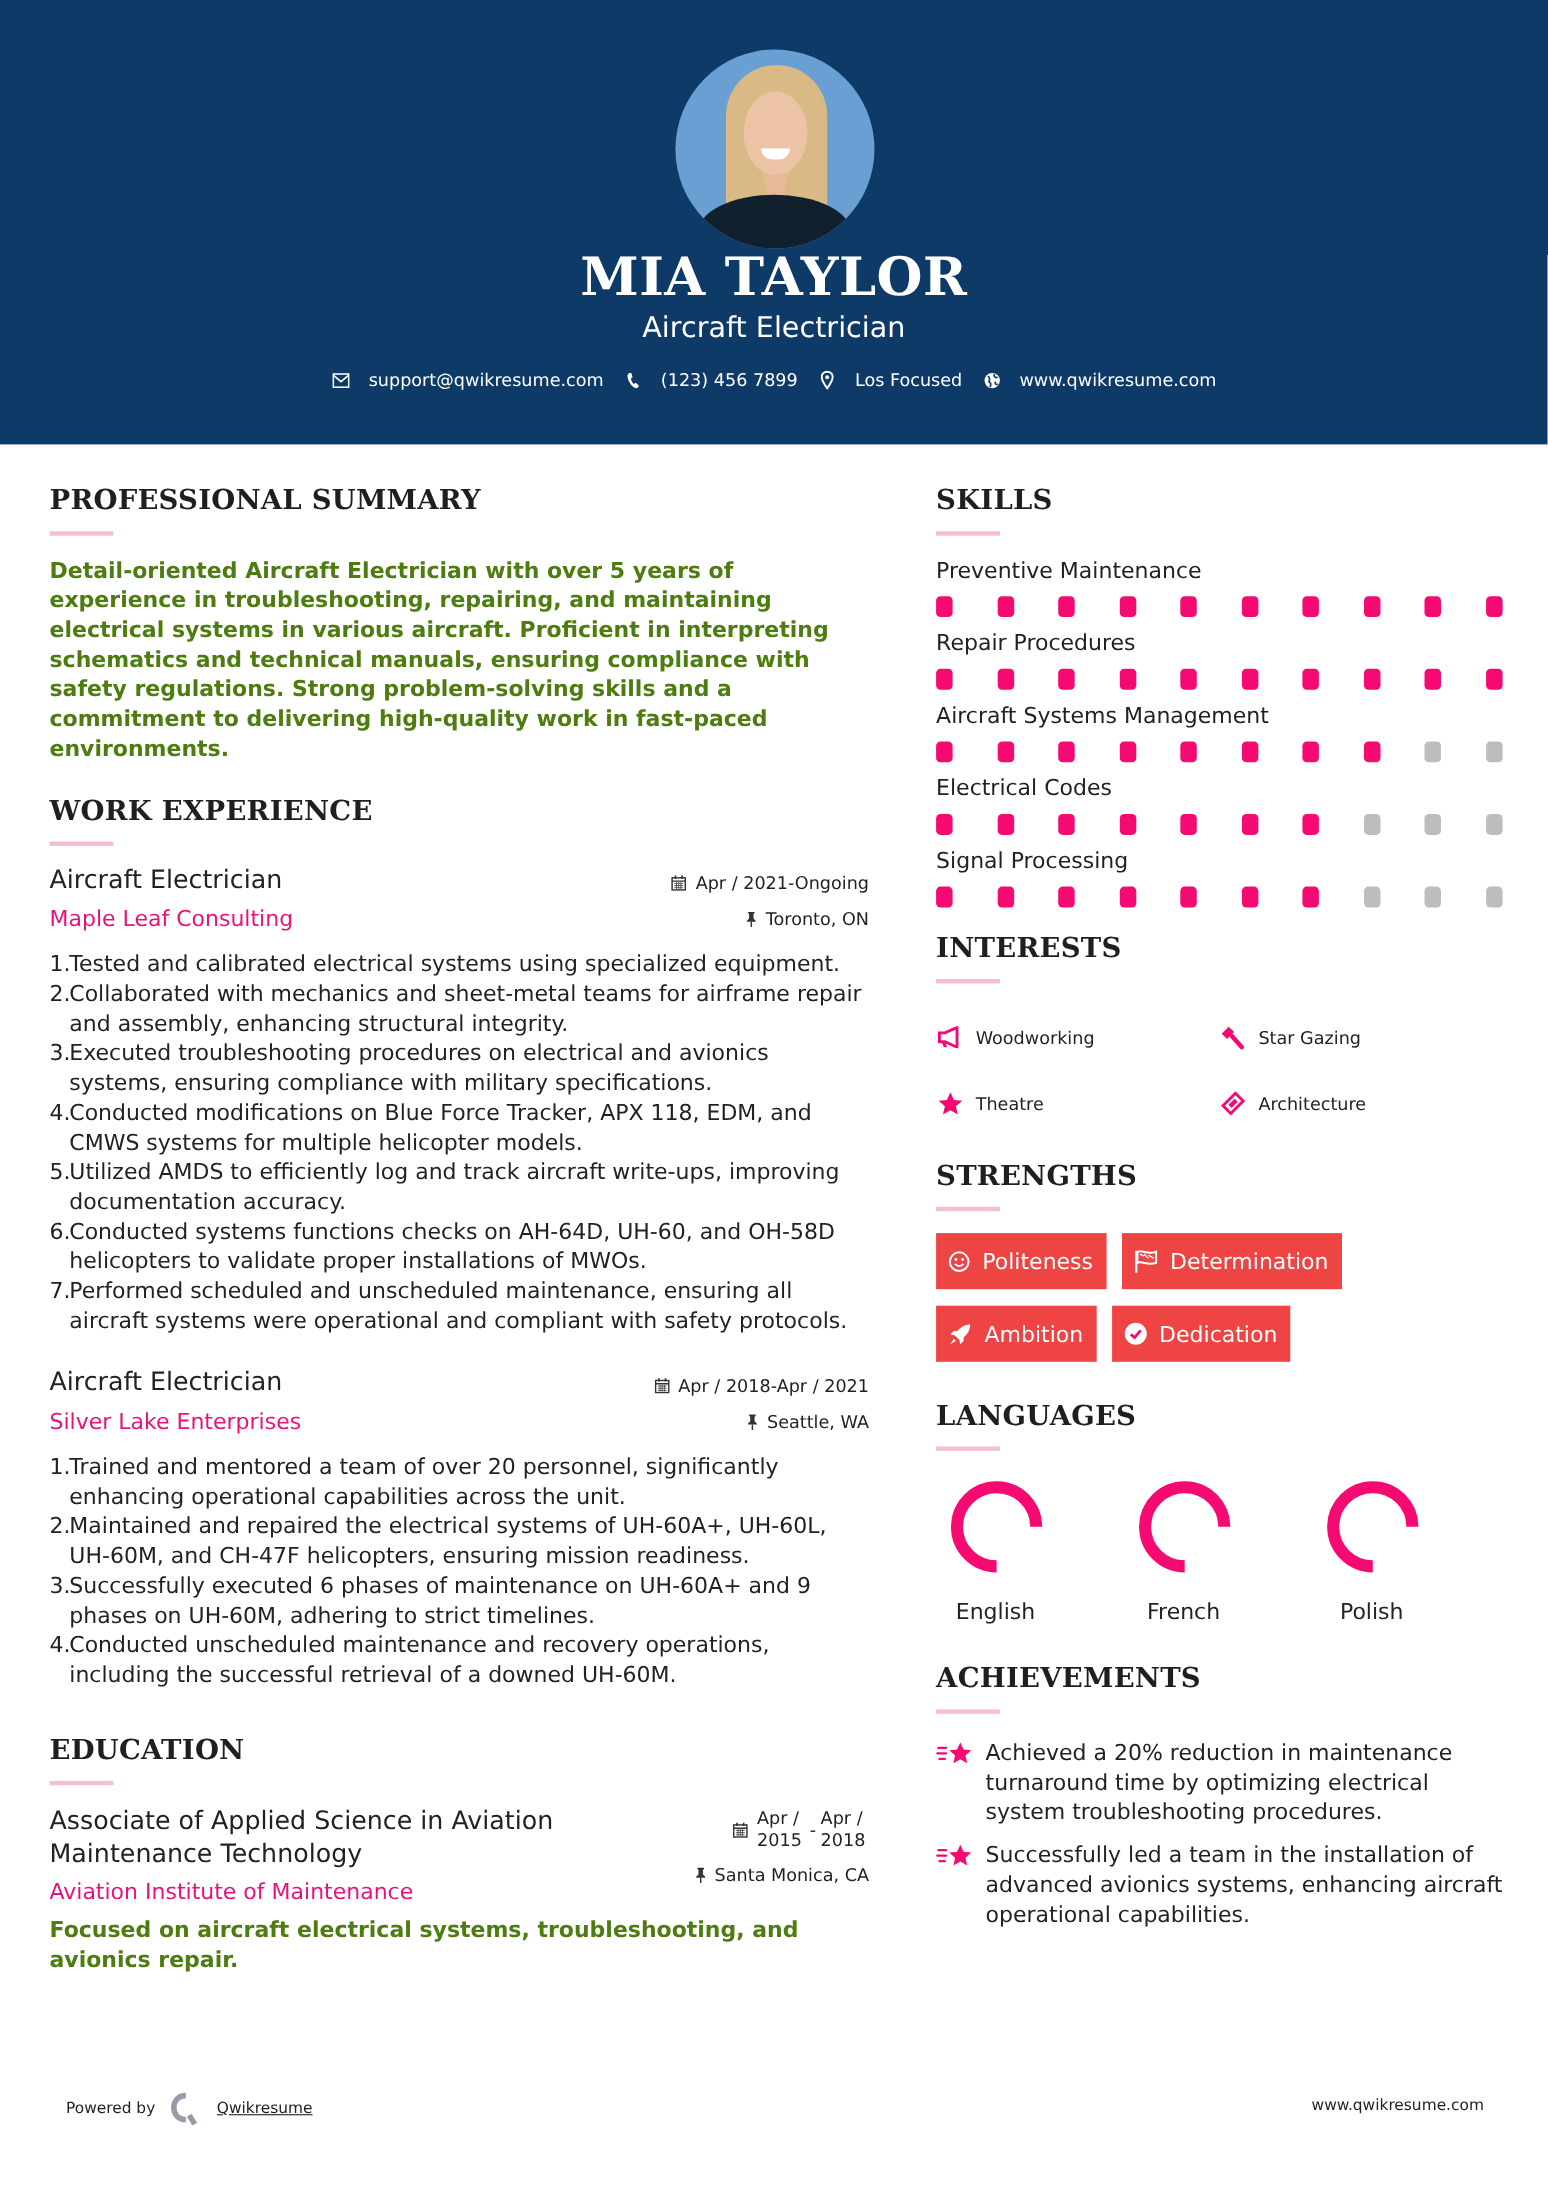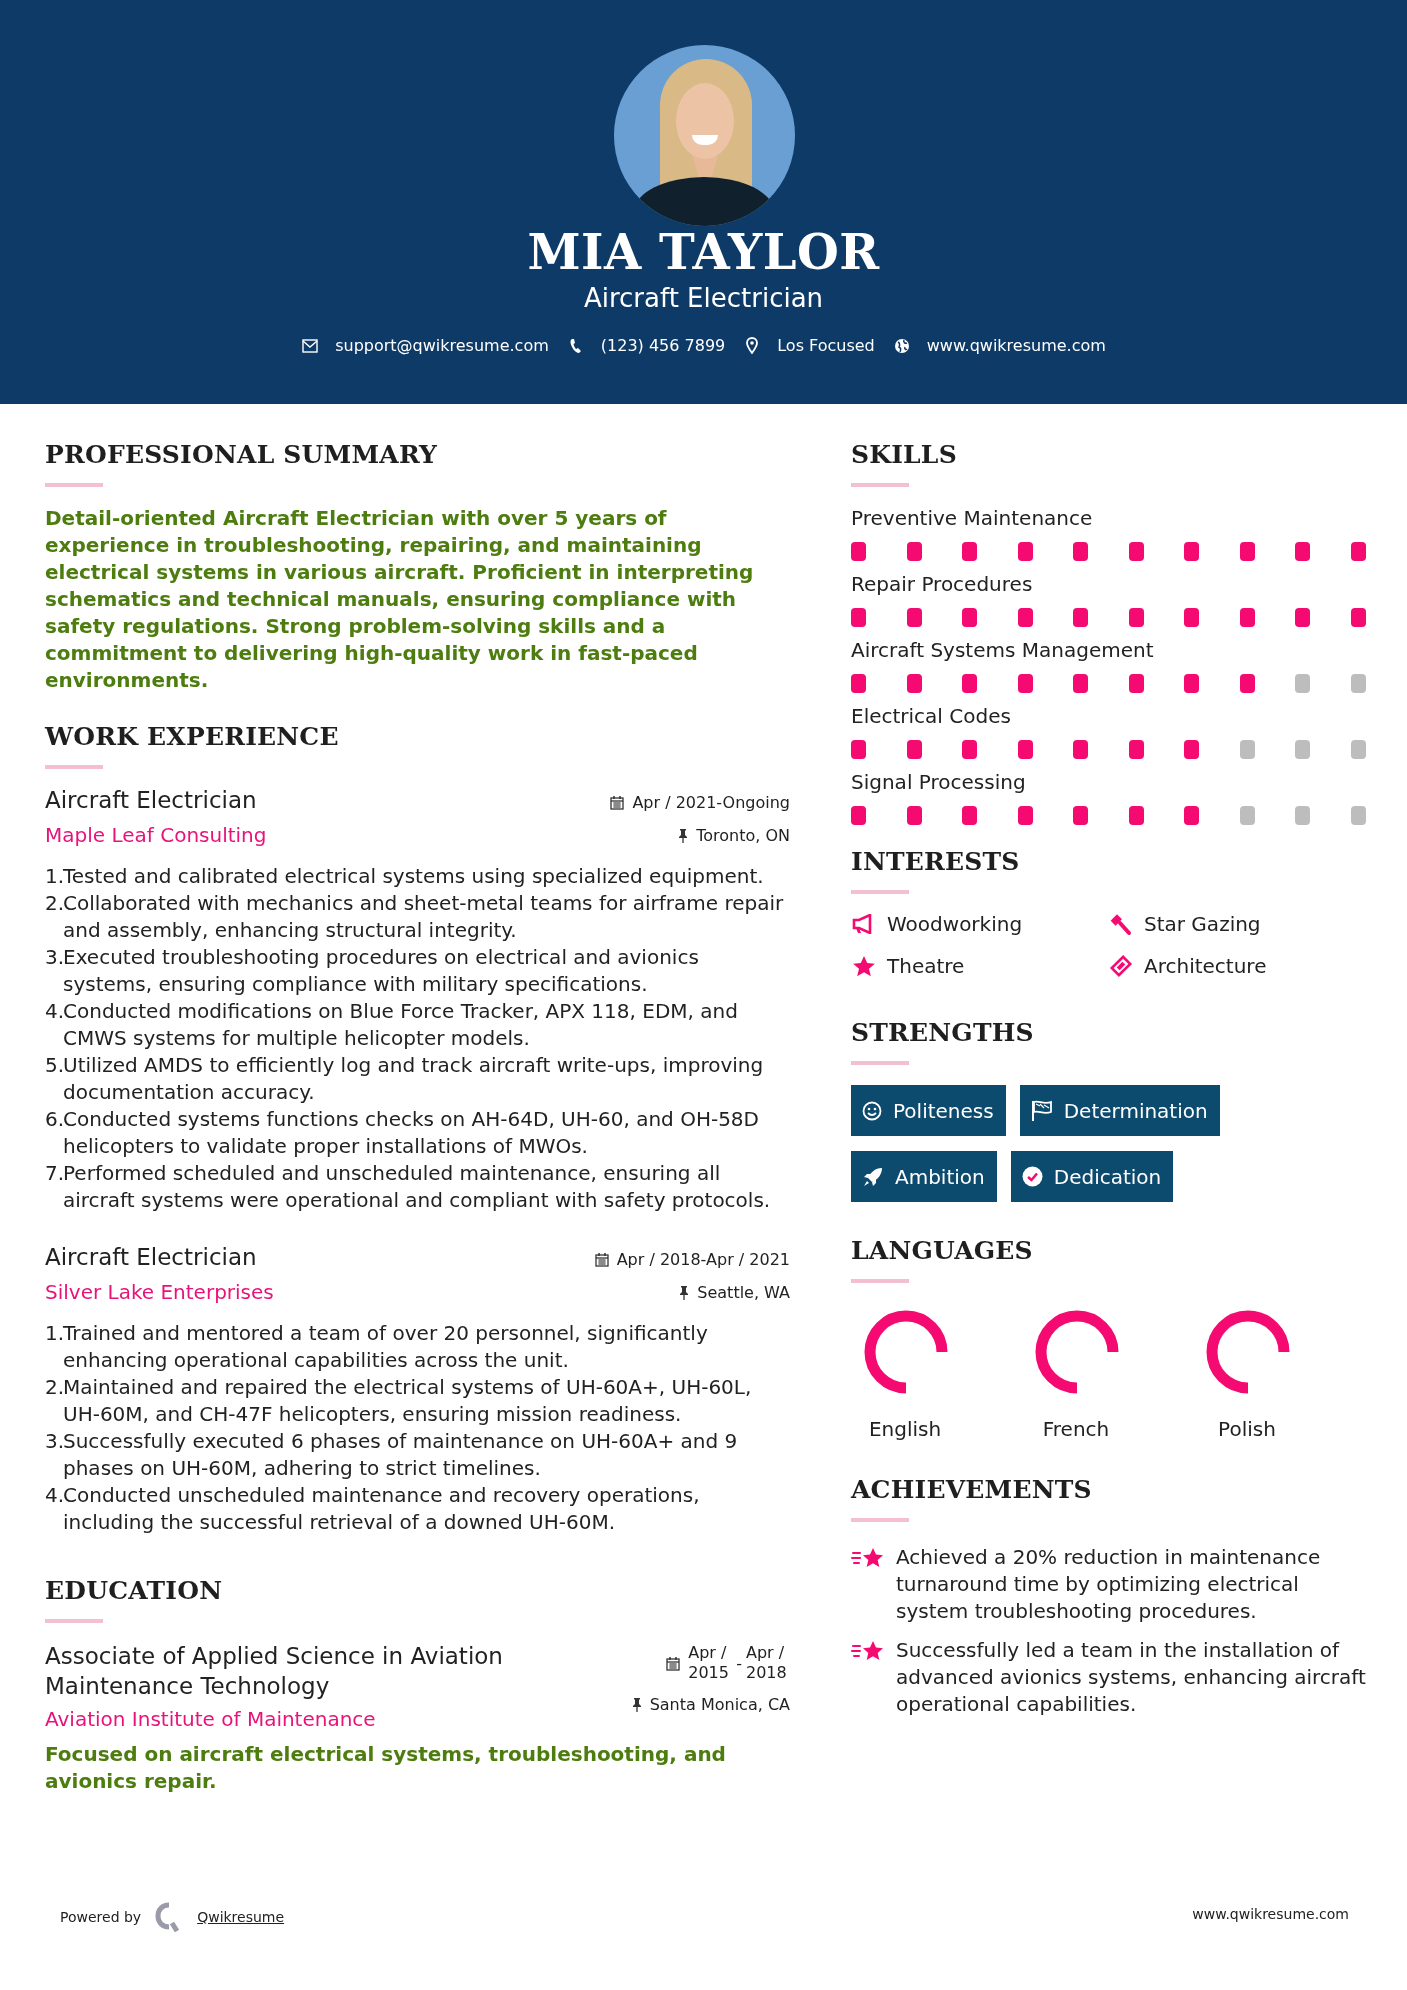"Woodworking" .interest { font-size: 20px -> 16px; margin-top: none -> 20px }
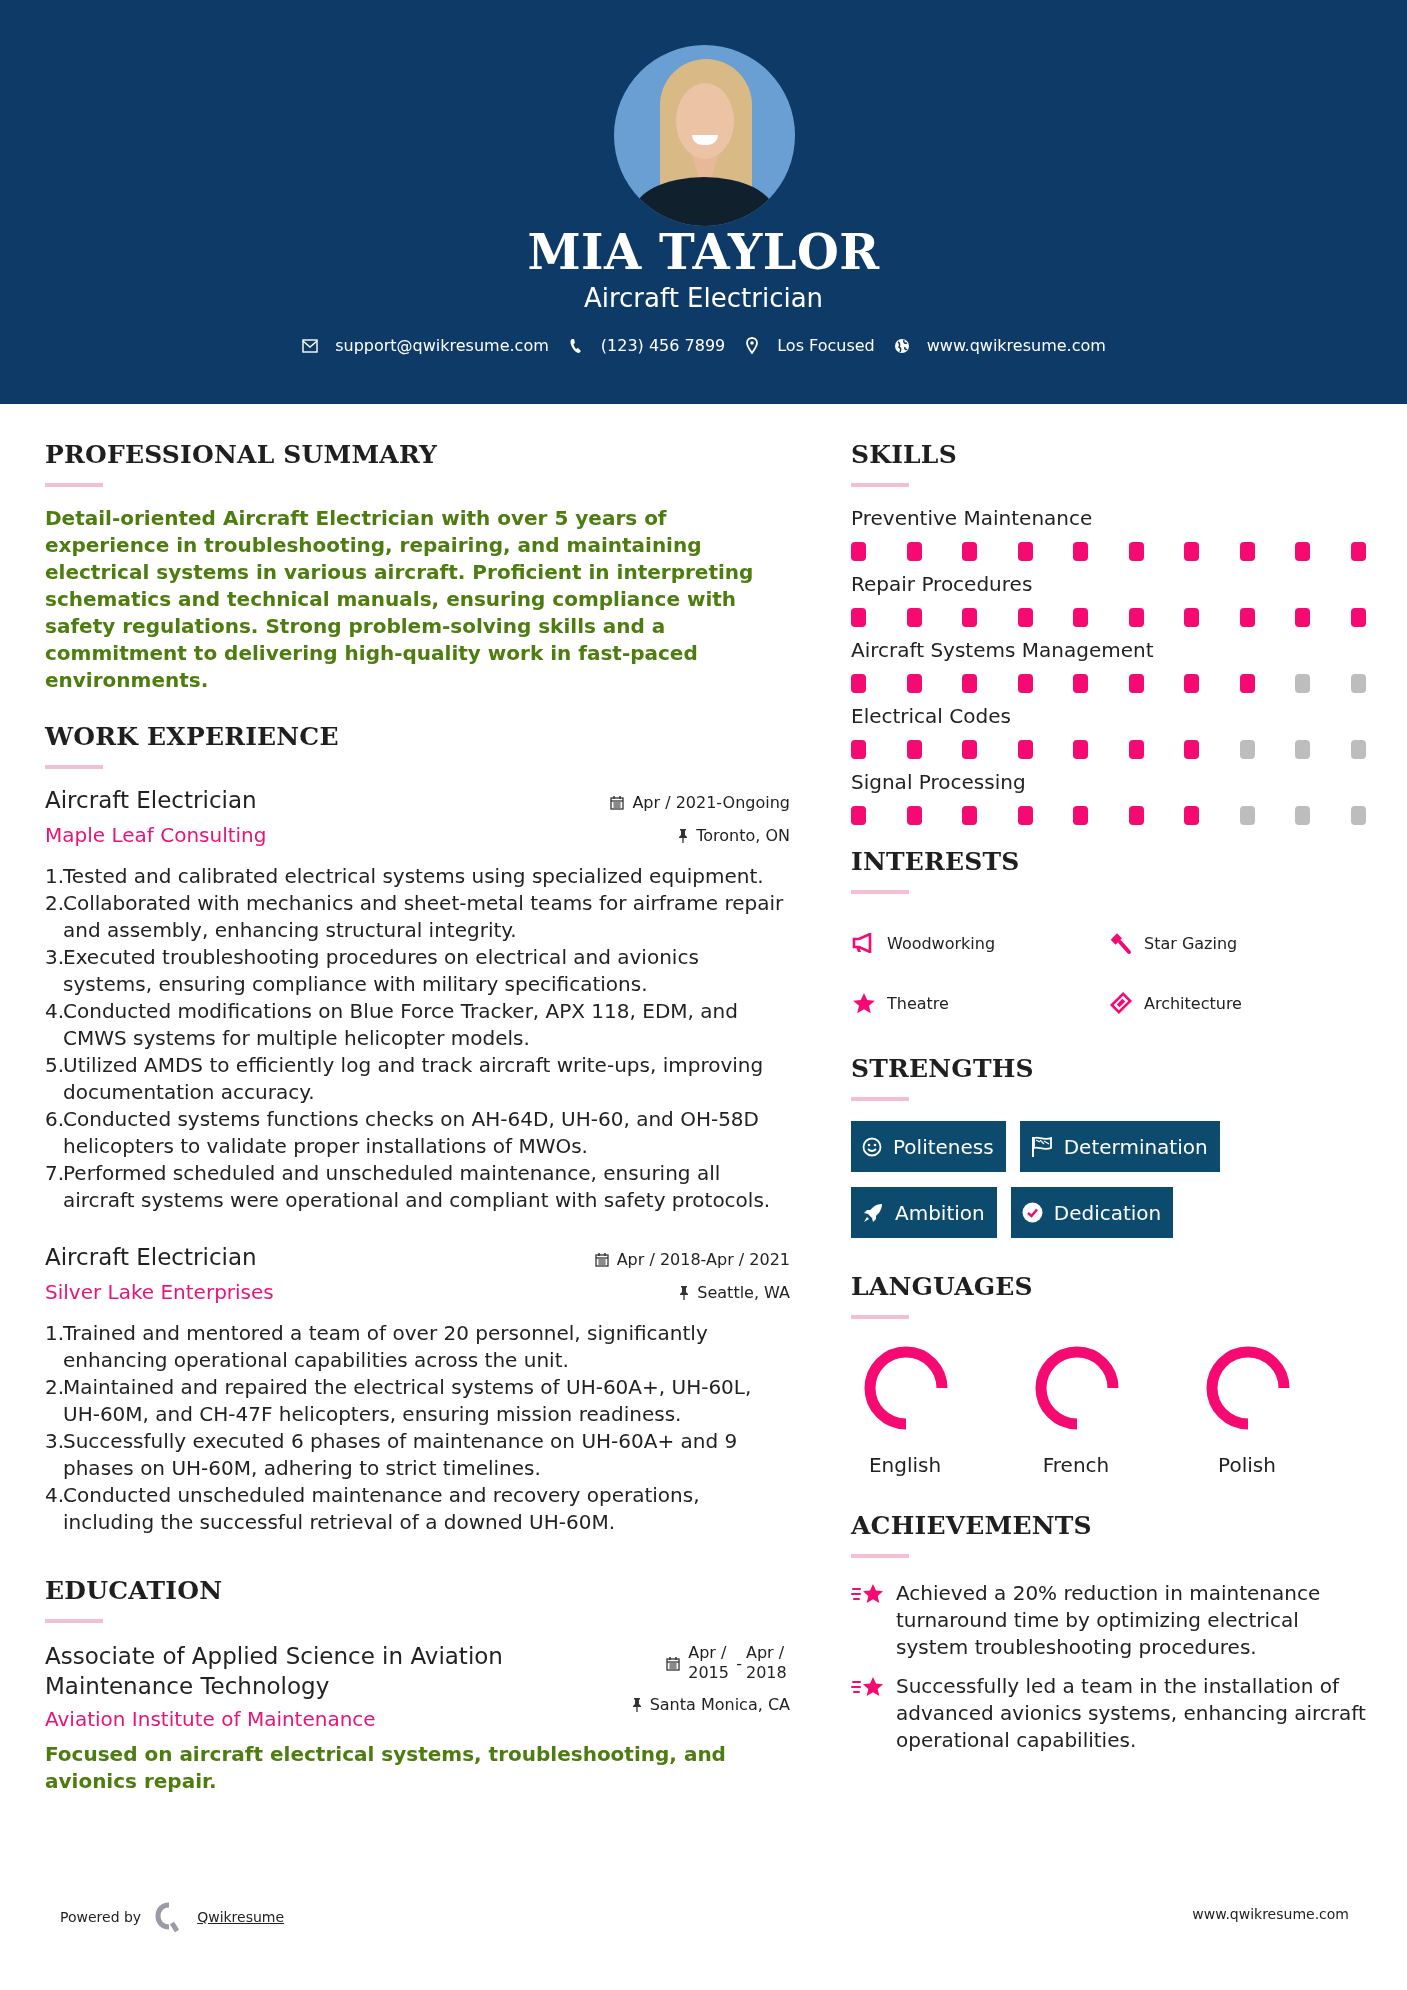"Politeness" .badge { background: #0c4a6e -> #ef4444 }
